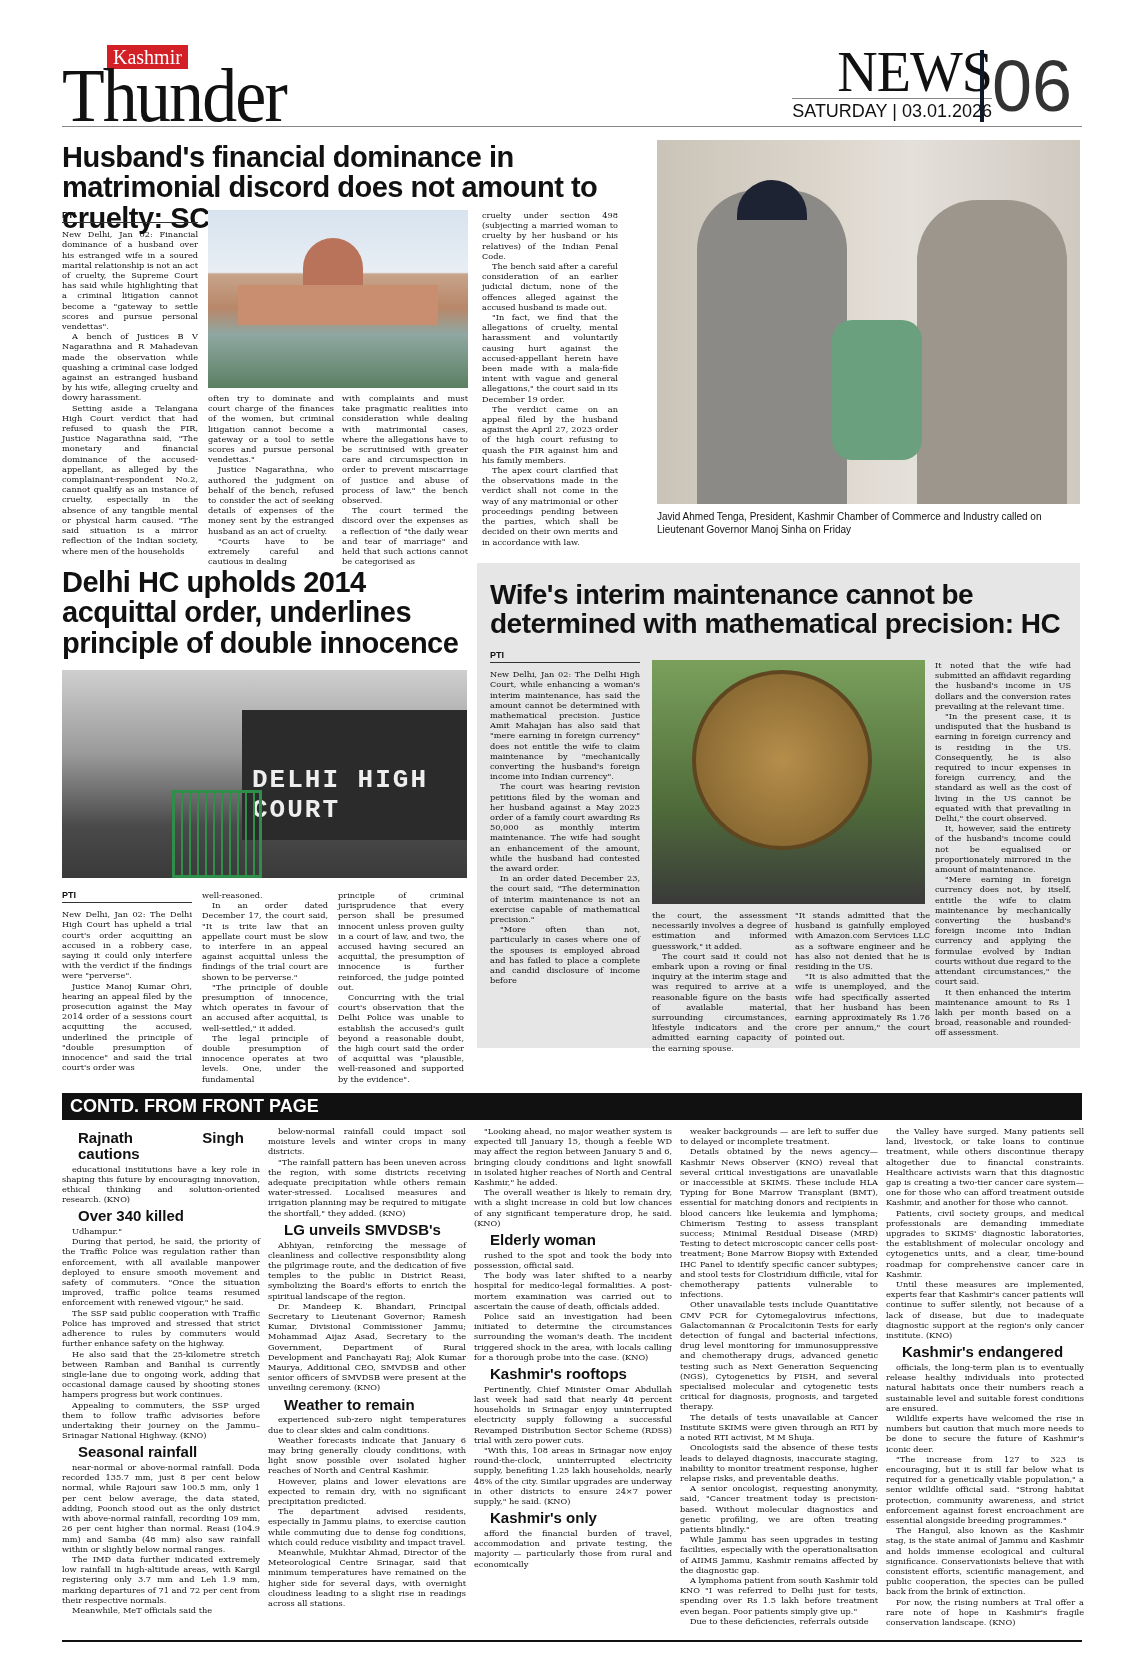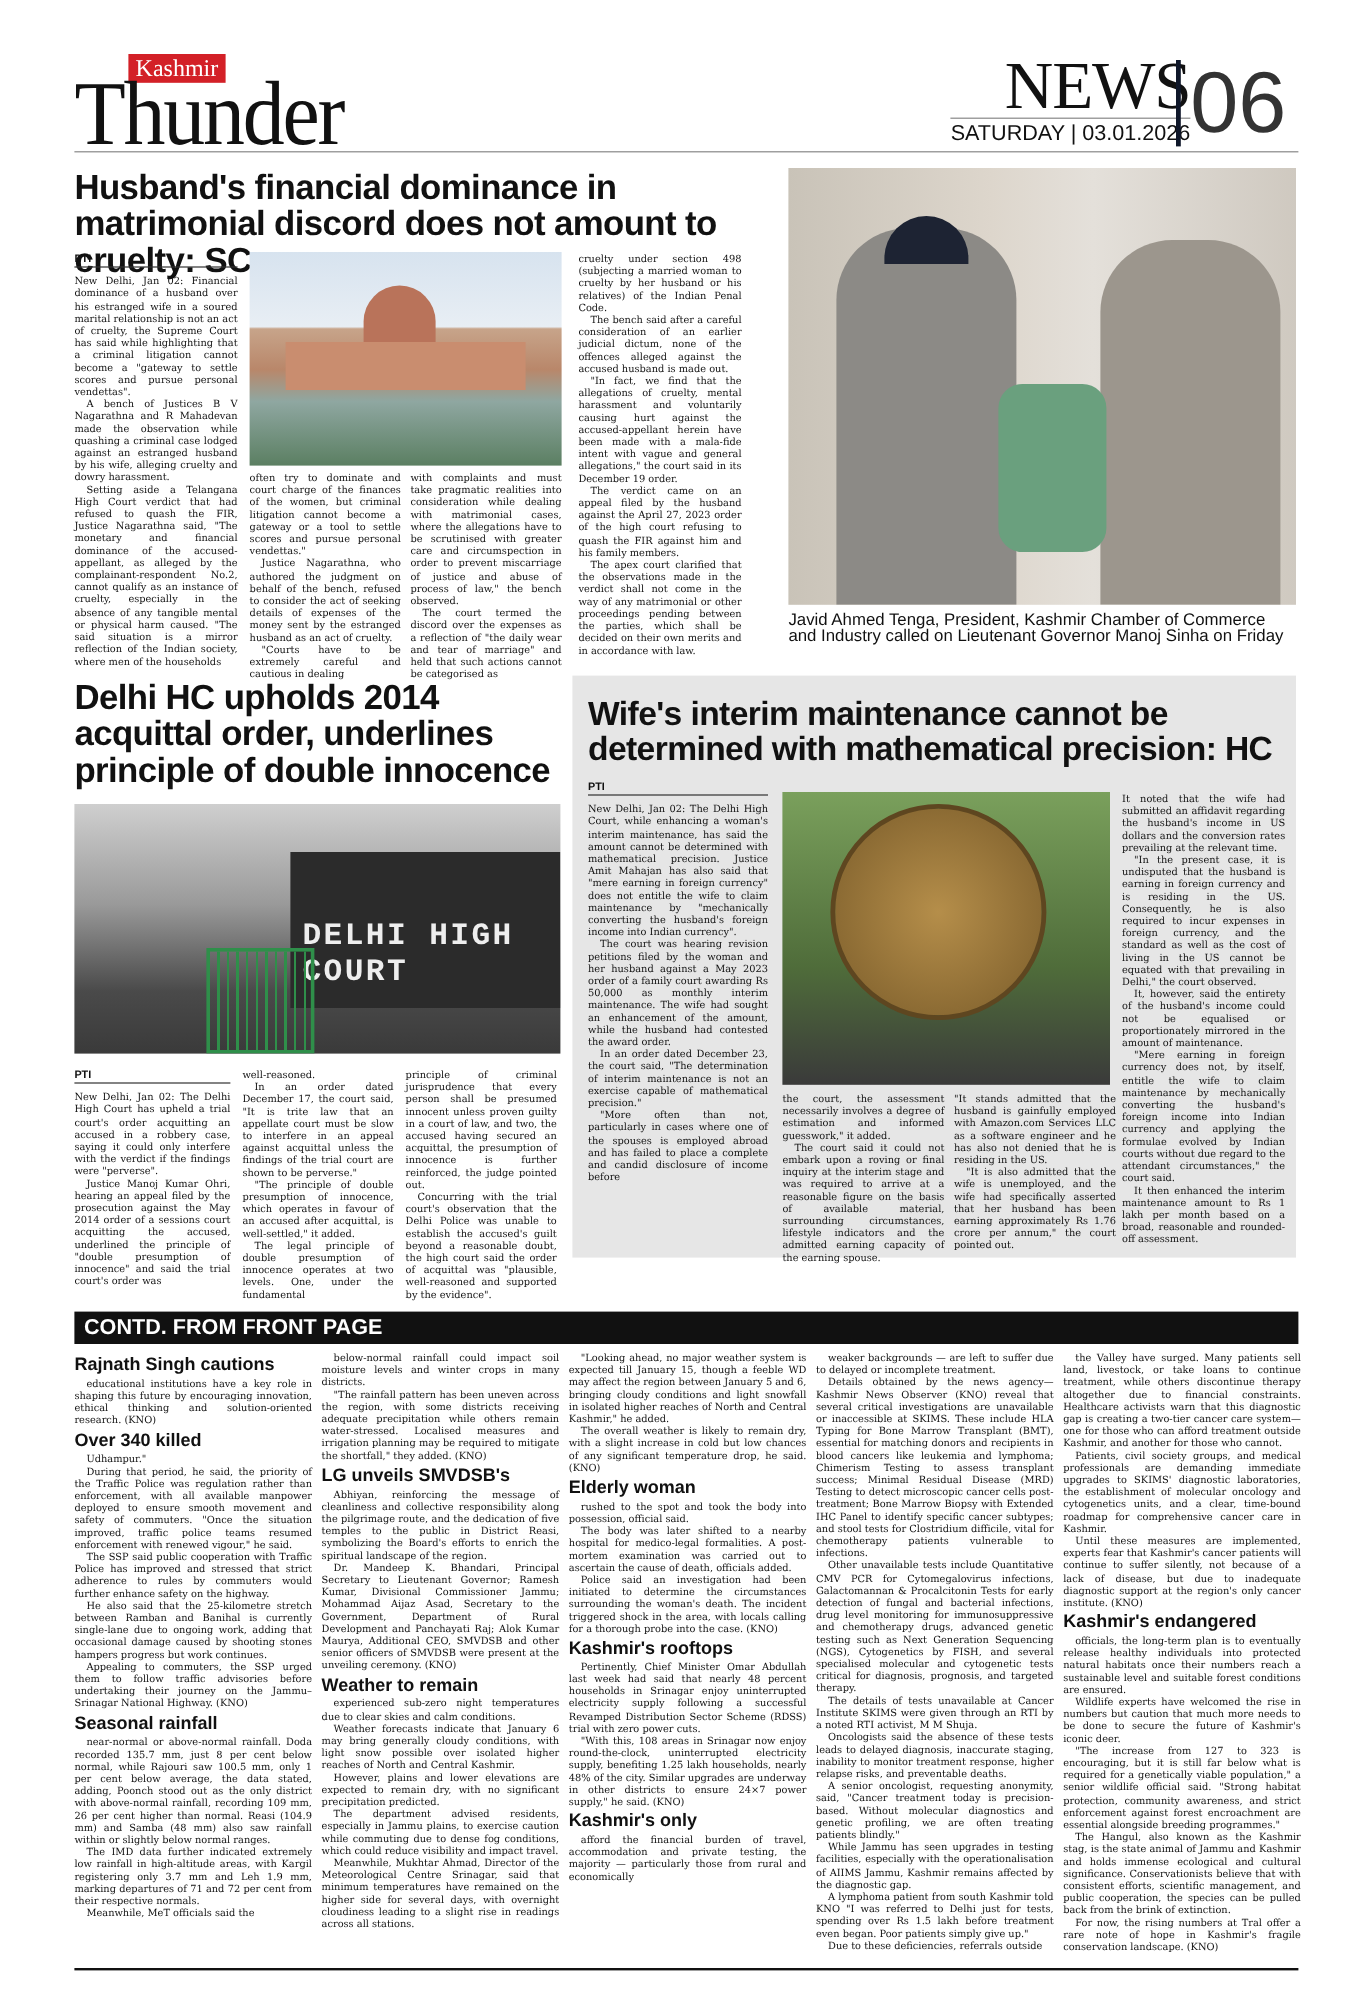"Javid Ahmed Tenga, President, Kashmir" .caption { font-size: 14px -> 10px }
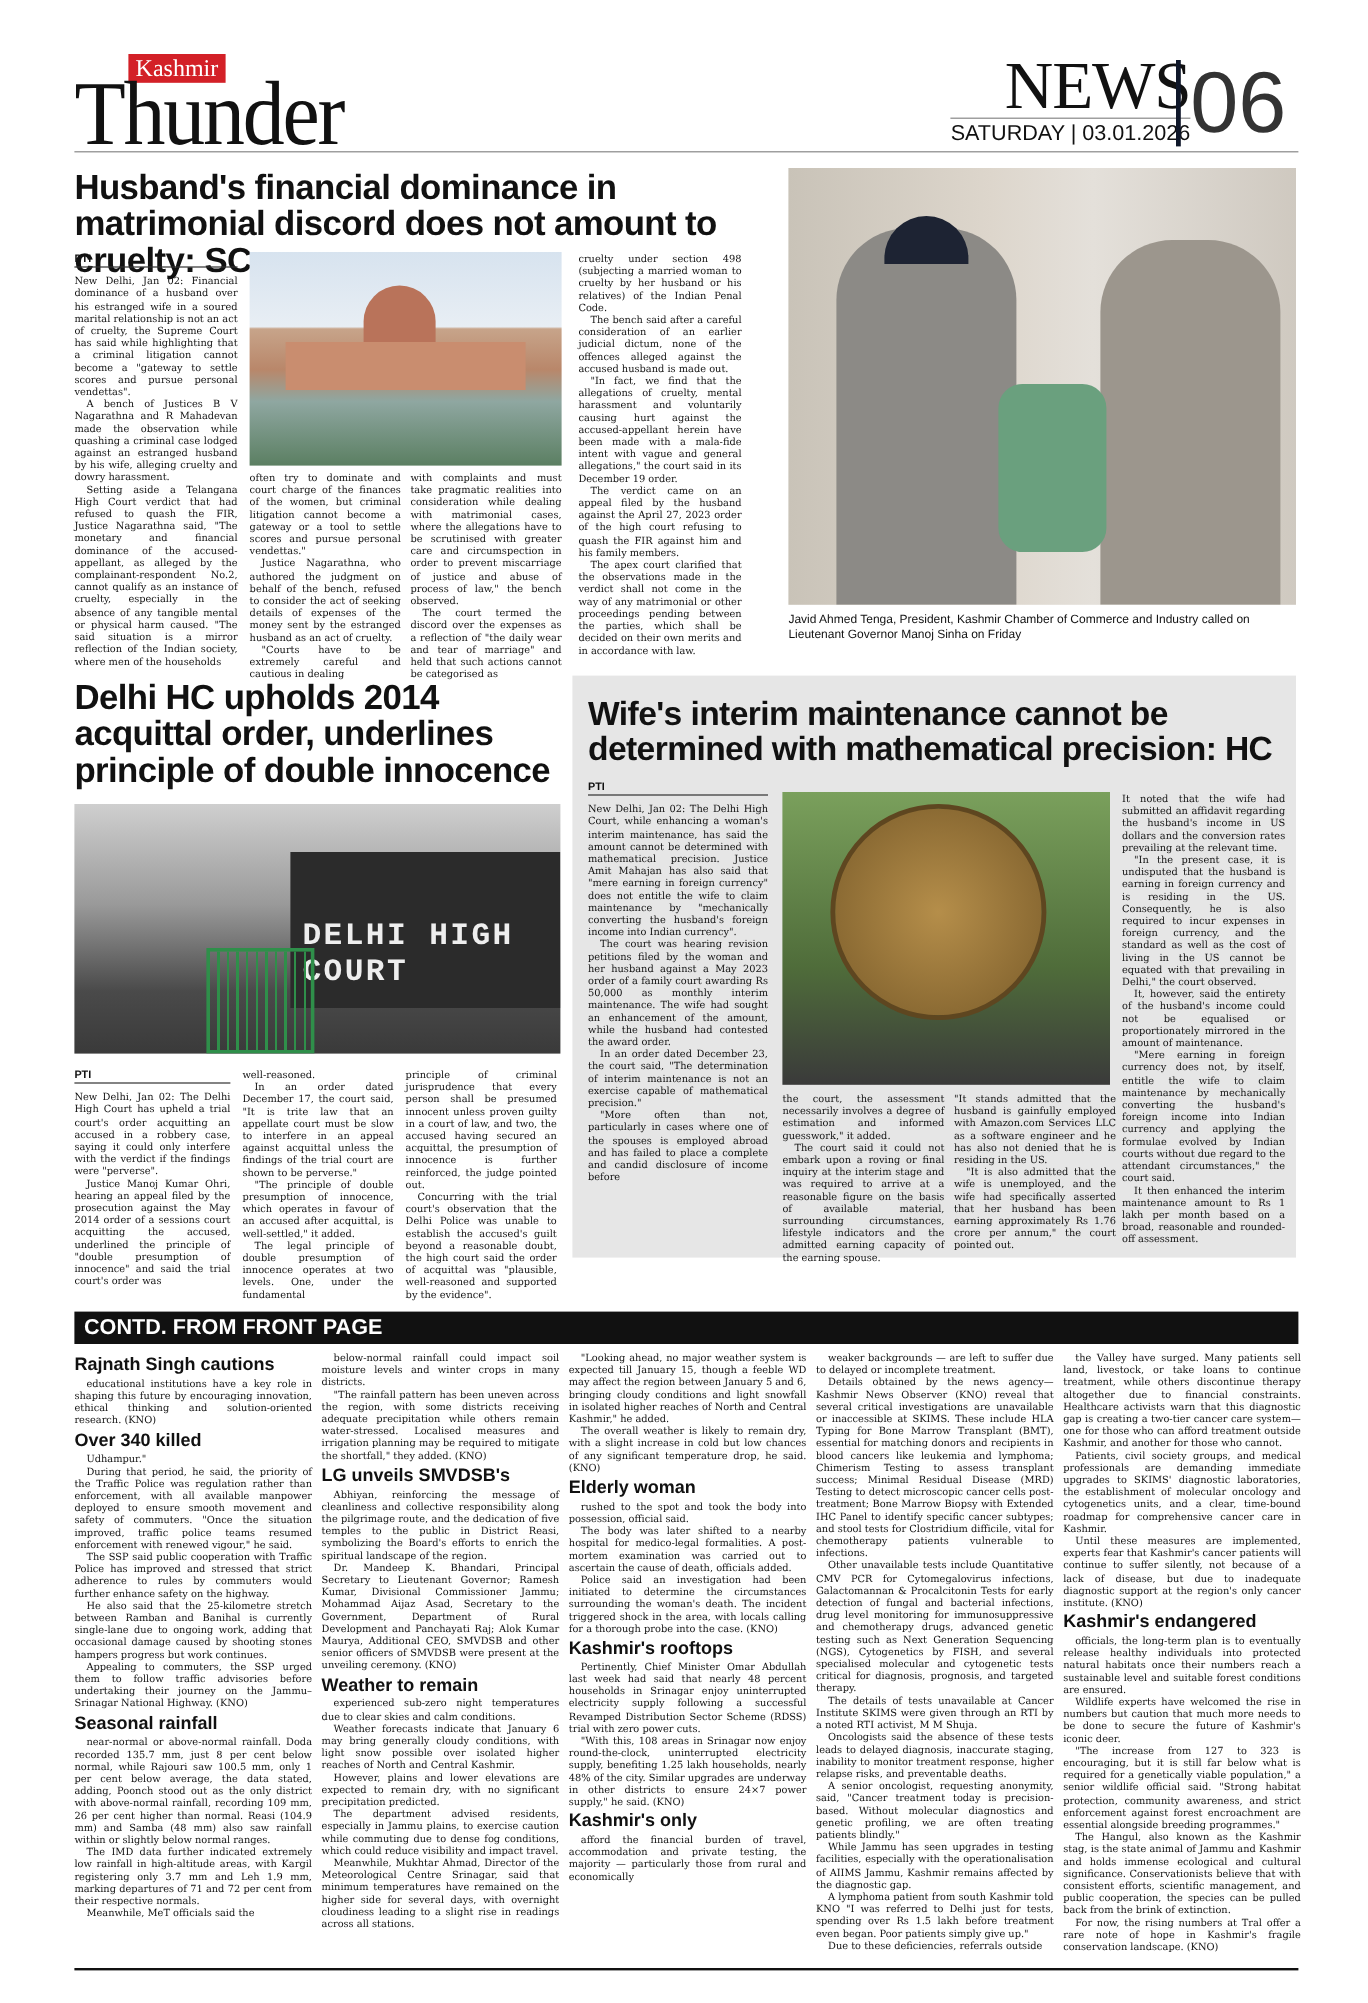"Rajnath Singh cautions" .sec h2 { margin: 4px 0 2px -> 4px 16px 2px }
